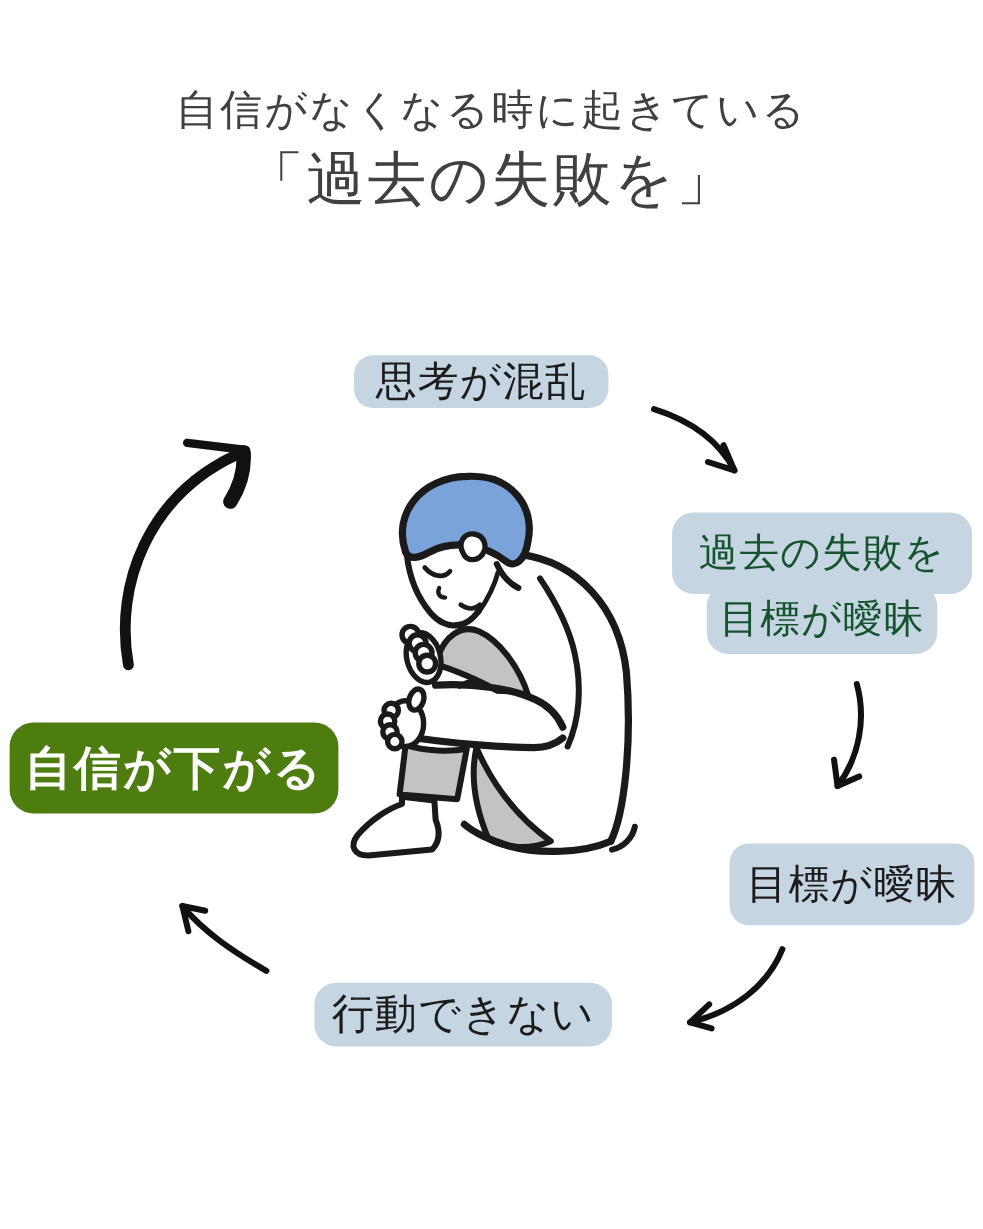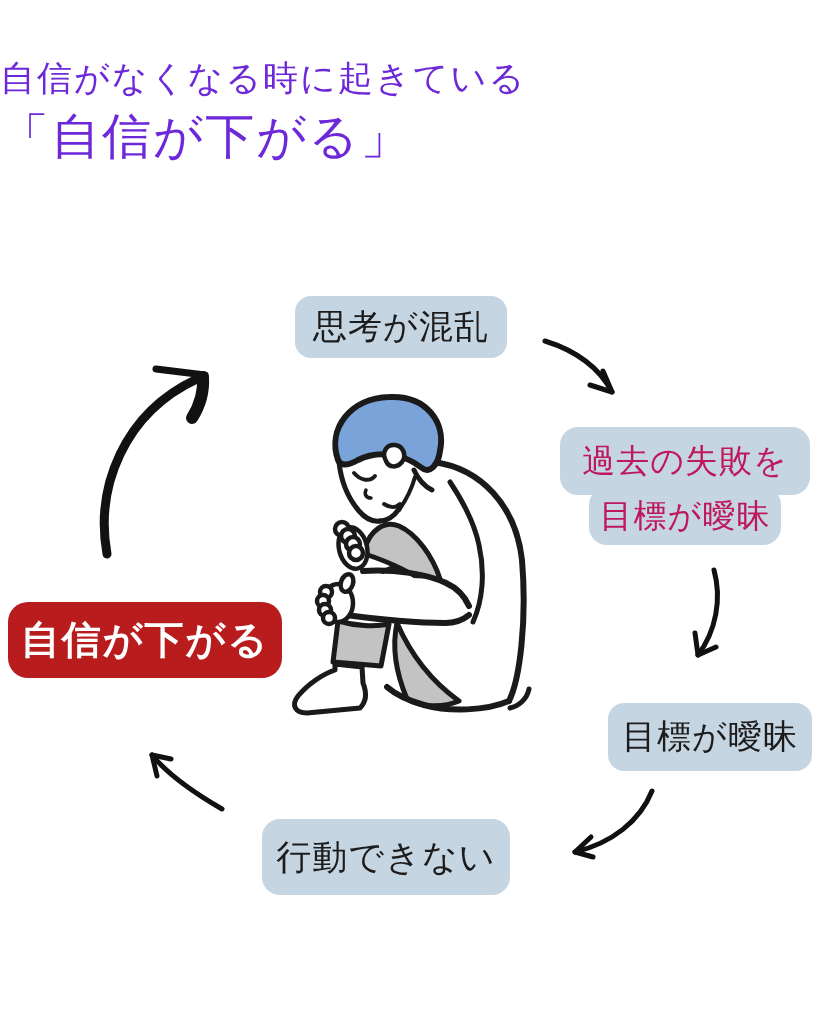"自信がなくなる時に起きている" .title { color: #6d28d9 -> #404040; text-align: left -> center; top: 58px -> 72px }
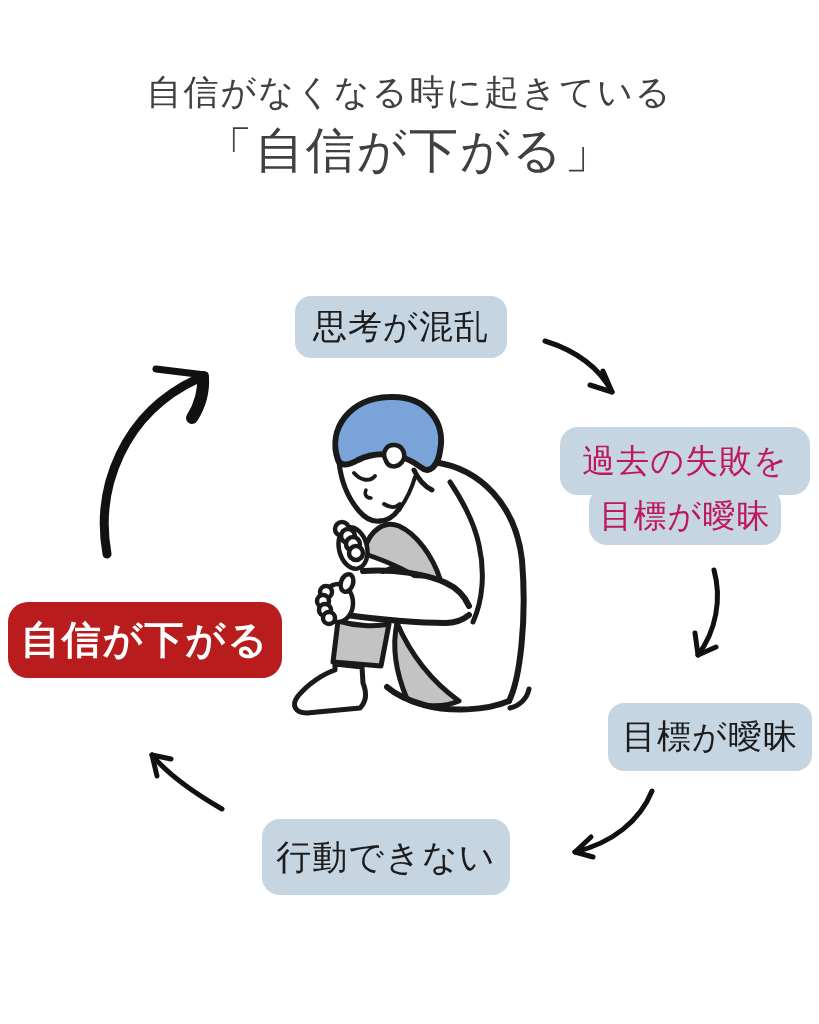"「自信が下がる」" div.t2 { text: 自信が下がる -> 過去の失敗を }
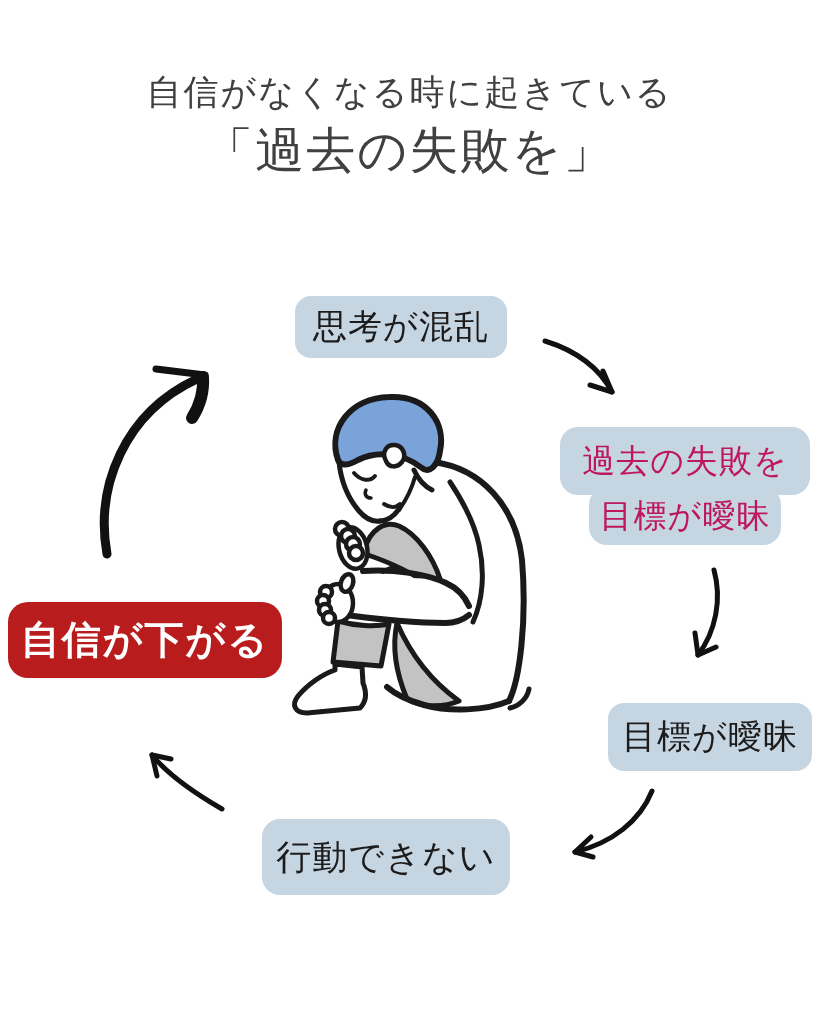"思考が混乱" .pill-top { height: 62px -> 44px }
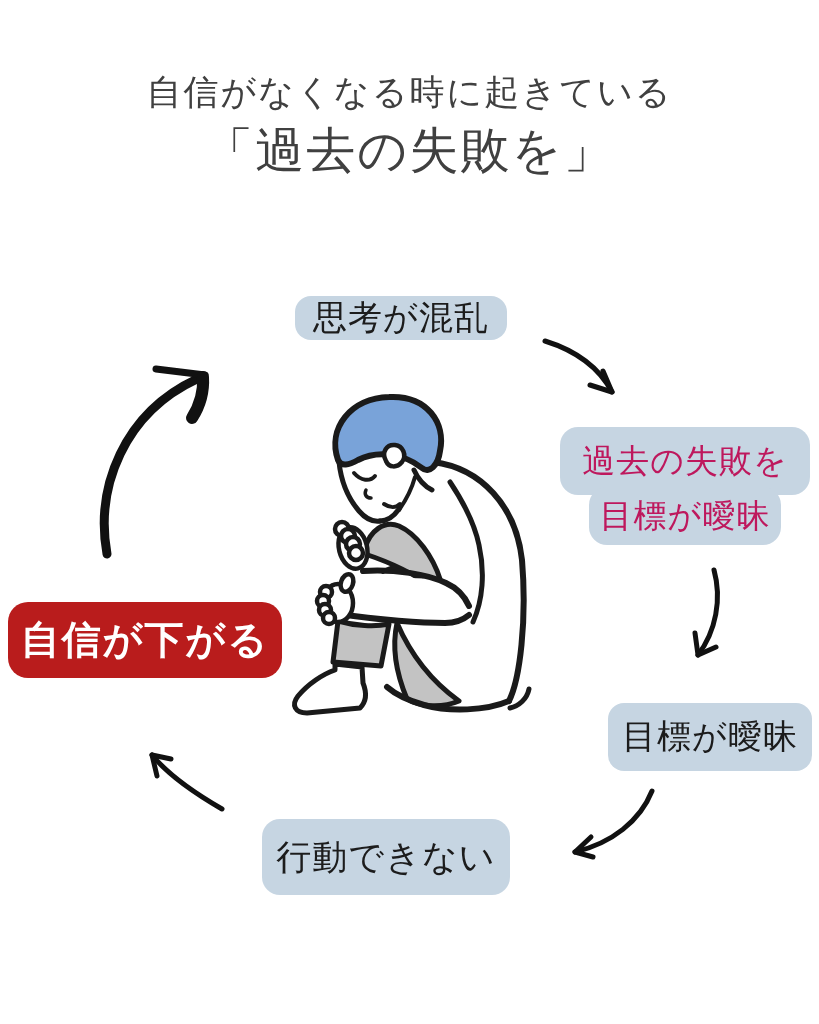"過去の失敗を" .pill-row { color: #be185d -> #14532d }
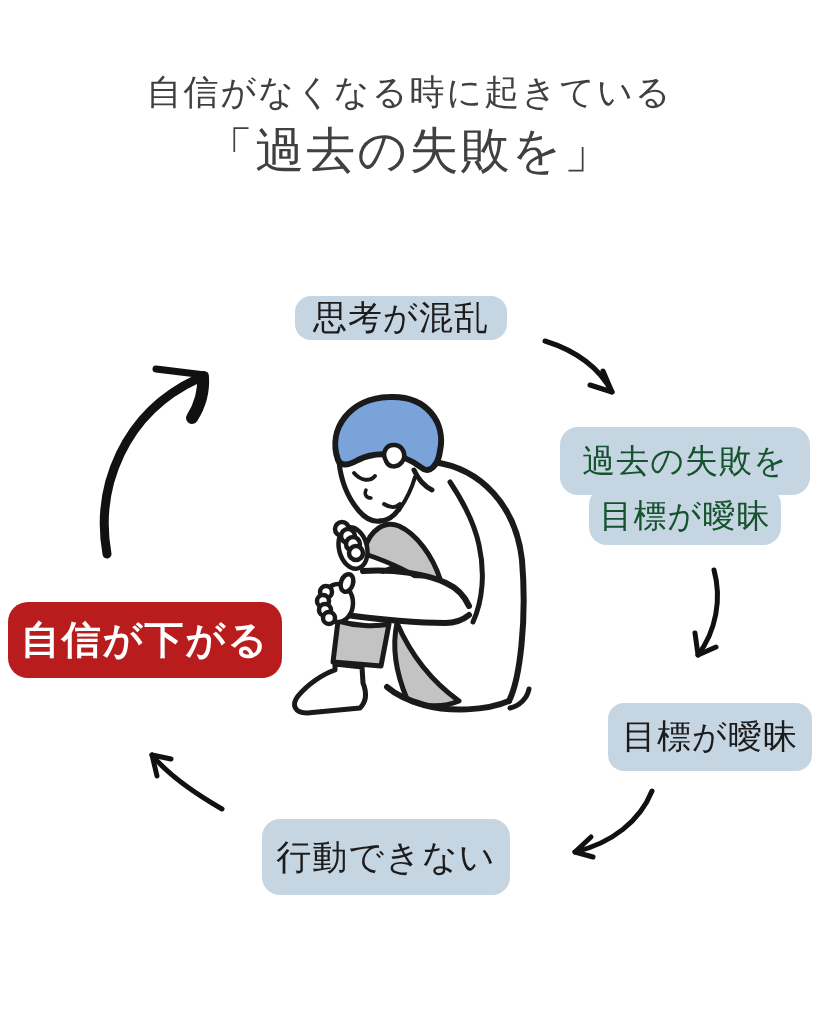"自信が下がる" .pill-dark { background: #b91c1c -> #4d7c0f }
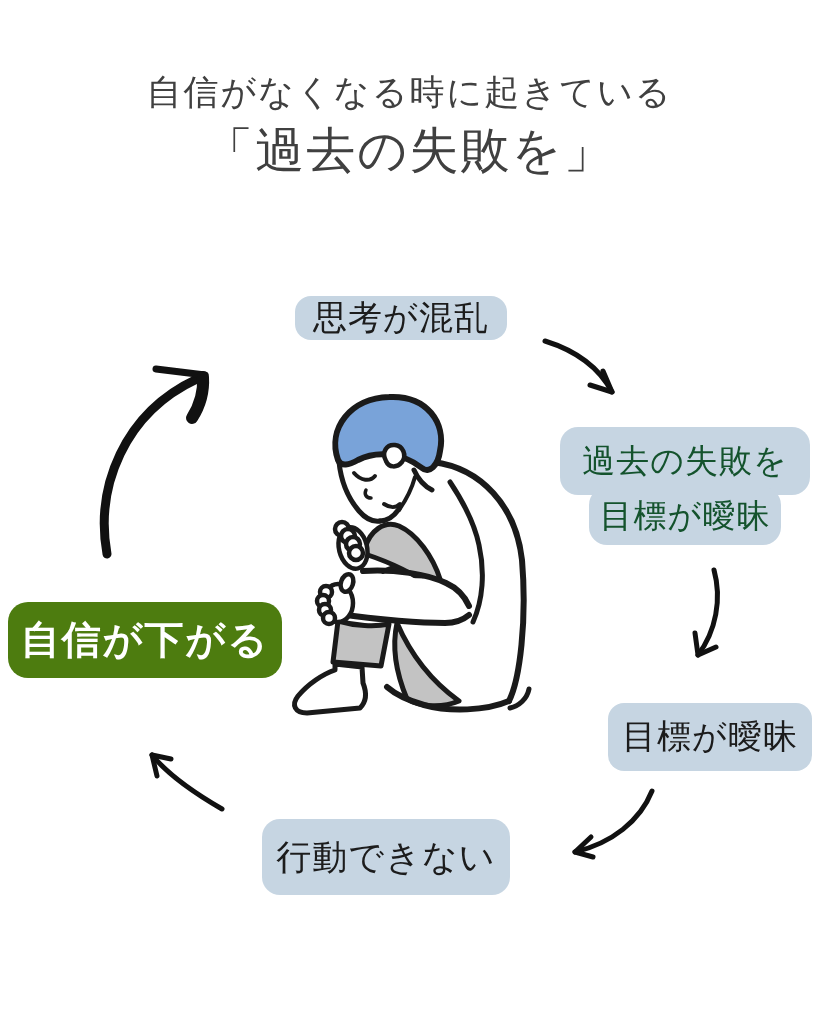"行動できない" .pill-action { height: 76px -> 53px }
